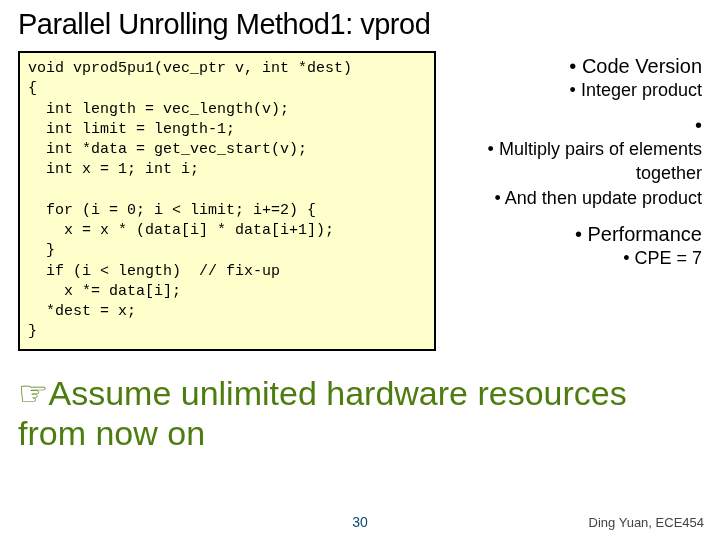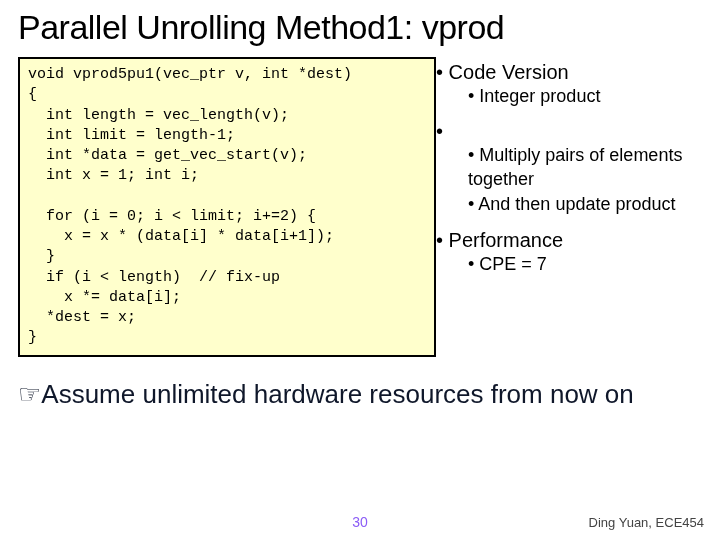"Parallel Unrolling Method1: vprod" .title { font-size: 34px -> 29px }
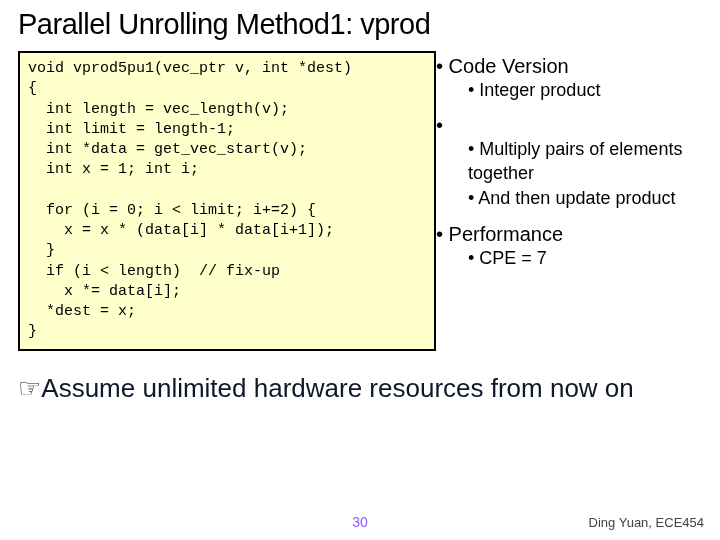"void vprod5pu1(vec_ptr v, int *dest)" .content { gap: none -> 12px }
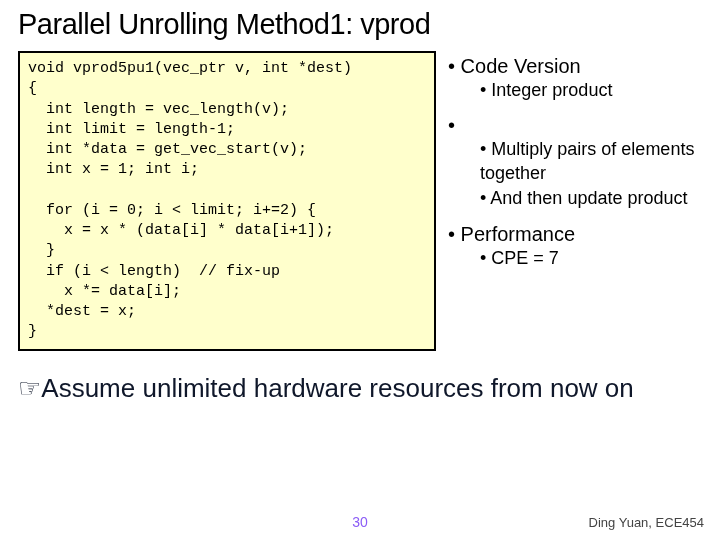"Code Version" .bullets { text-align: none -> right }
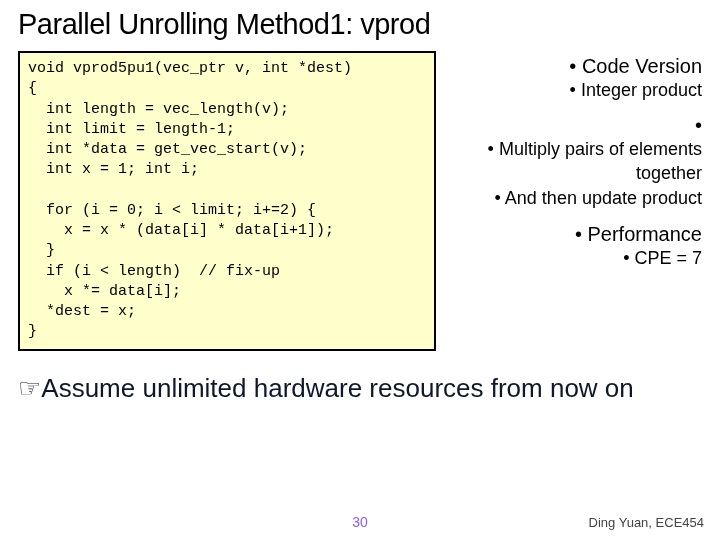"☞Assume unlimited hardware resources" .assume { color: #0f172a -> #4d7c0f; font-size: 26px -> 34px }
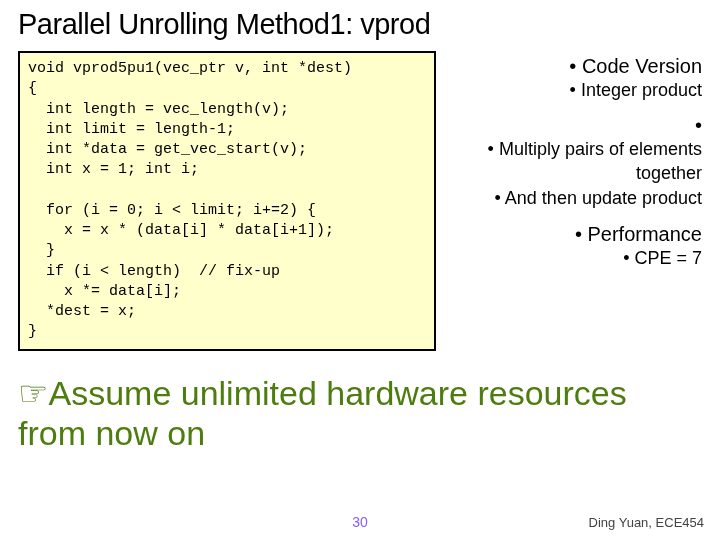"30" .pagenum { color: #8b5cf6 -> #0c4a6e }
